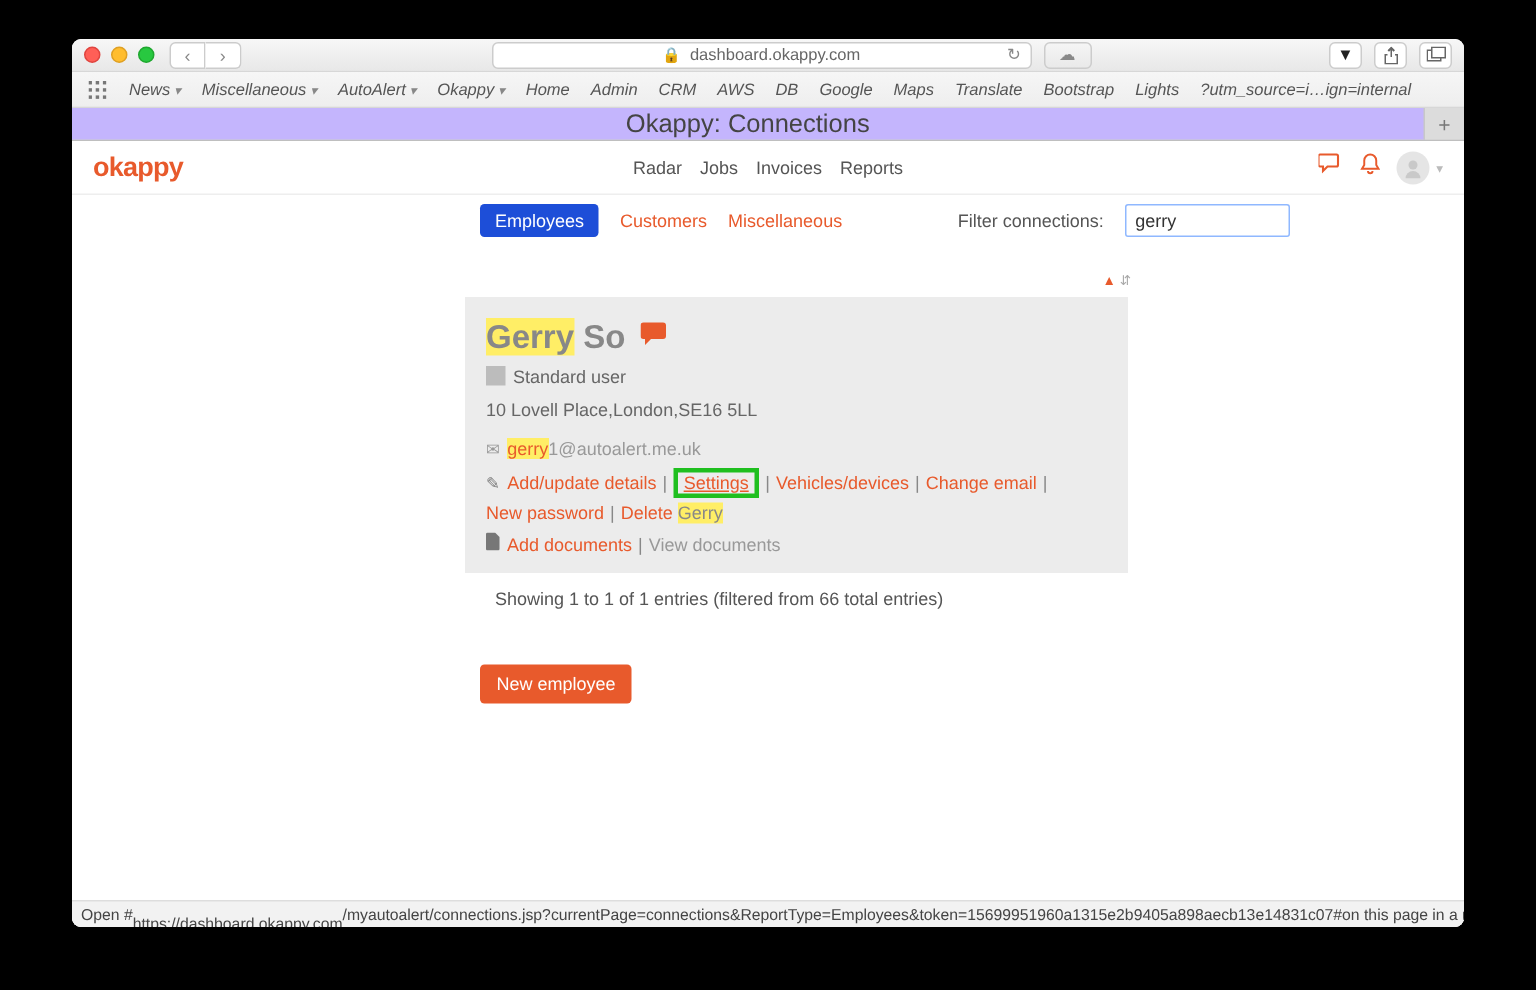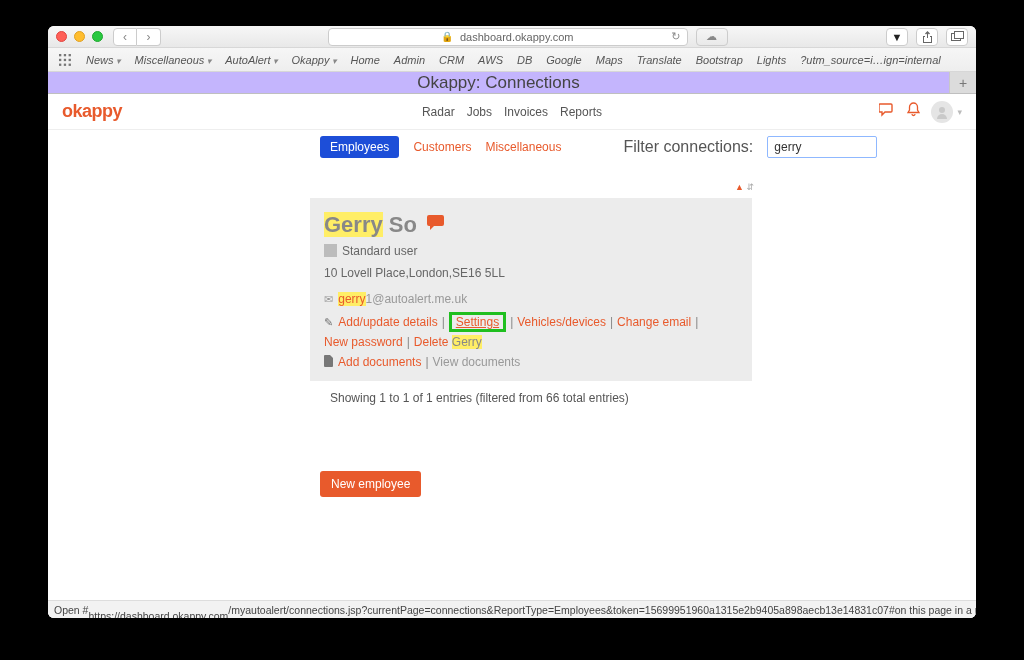"Filter connections:" .filtlabel { font-size: 16px -> 12px; margin-left: 48px -> 63px }
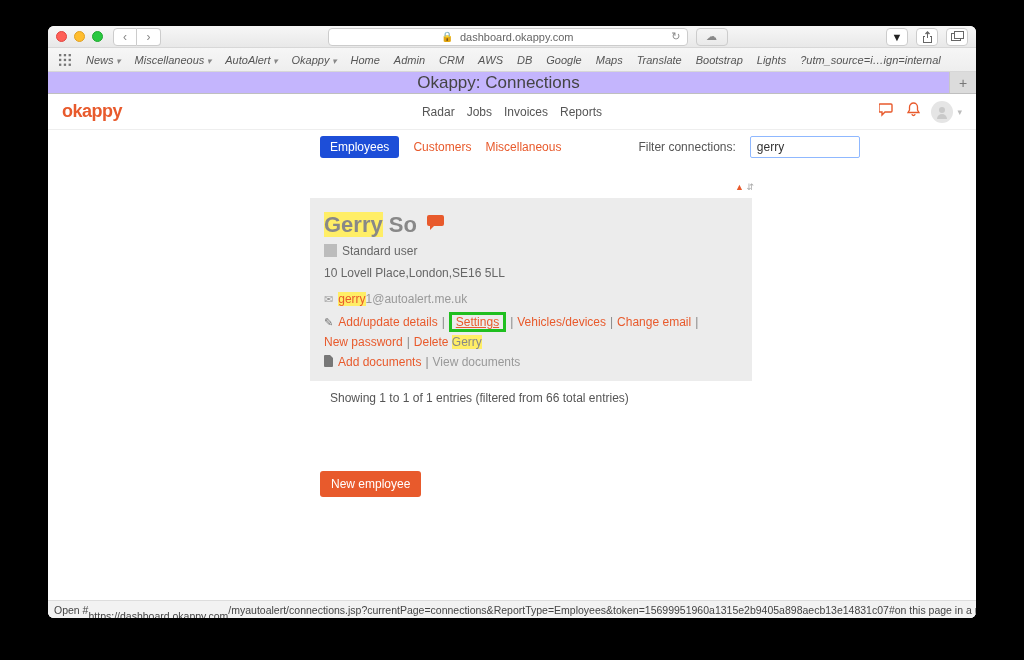"New employee" .newemp { margin-top: 66px -> 37px }
